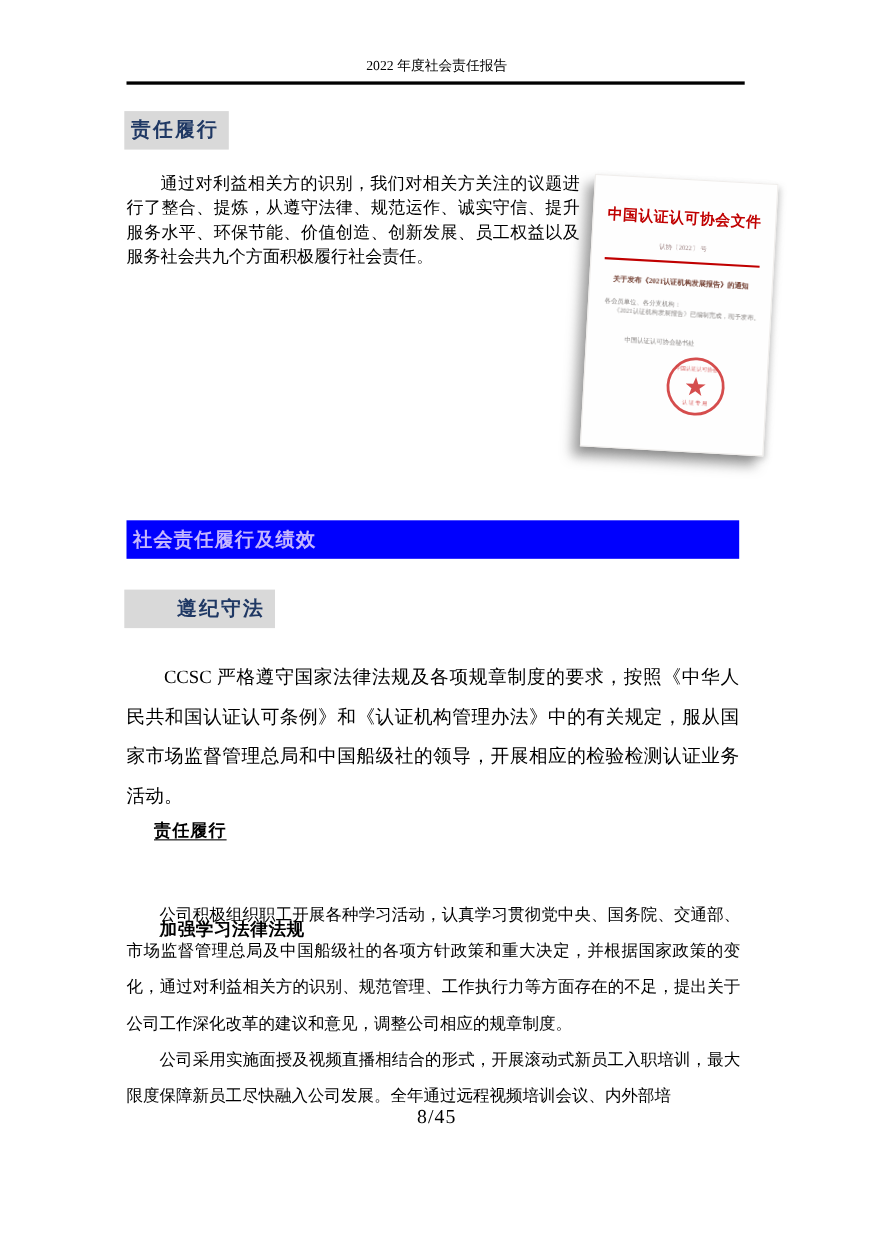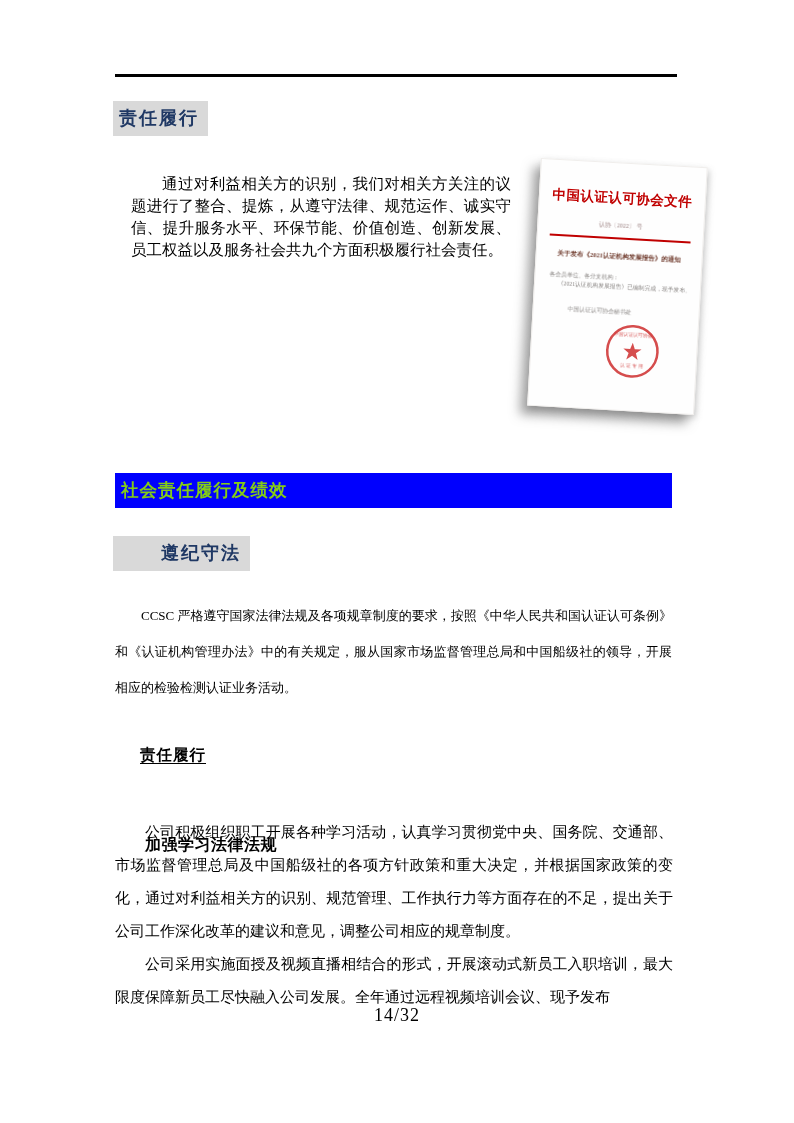"2022 年度社会责任报告" div.hdr-title { html: none -> <div>2022 年度社会责任报告</div> }
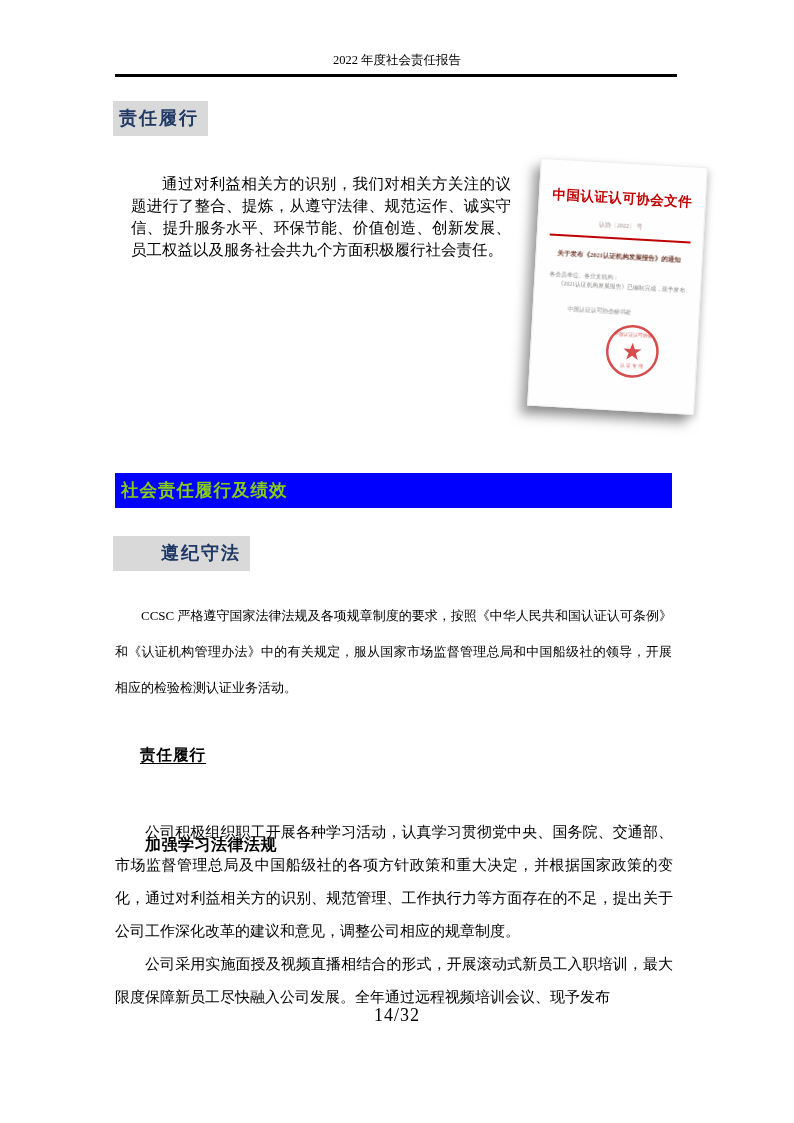"通过对利益相关方的识别，我们对相关方关注的议题进行了整合、提炼，从遵守法律、规范" .col-narrow p { margin: 16px -> 0 }
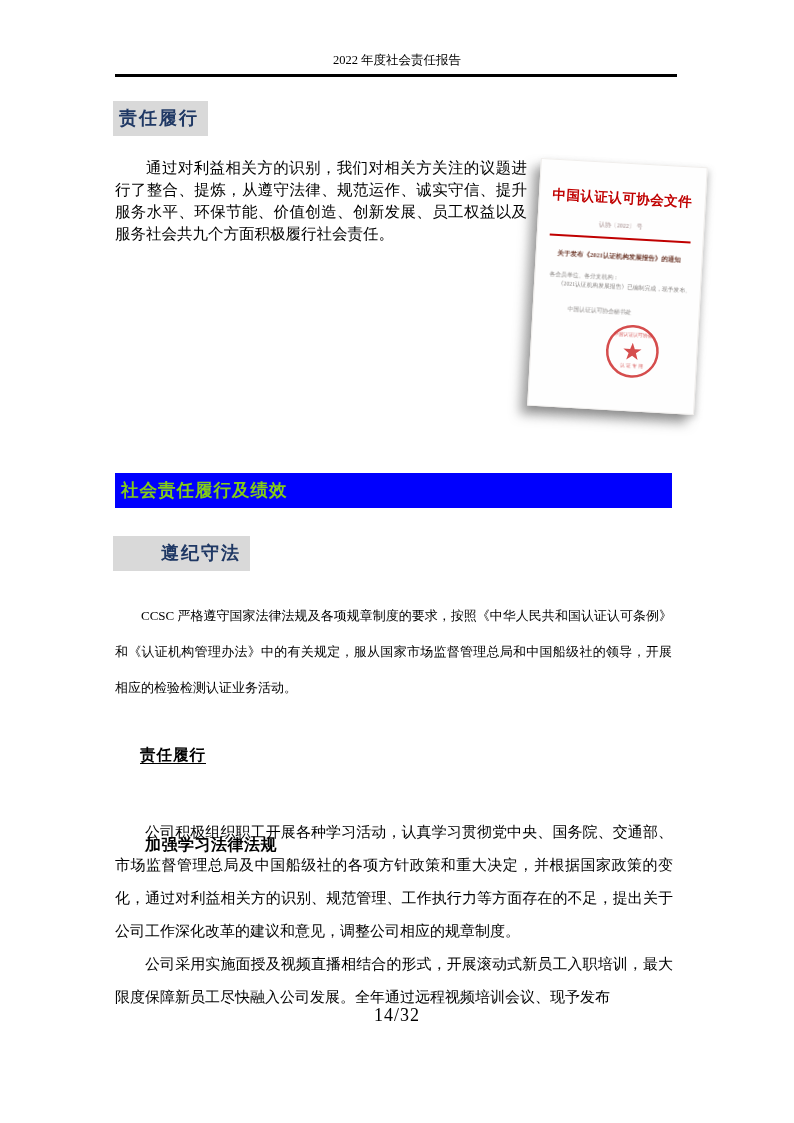"社会责任履行及绩效" .banner { color: #84cc16 -> #c4b5fd }
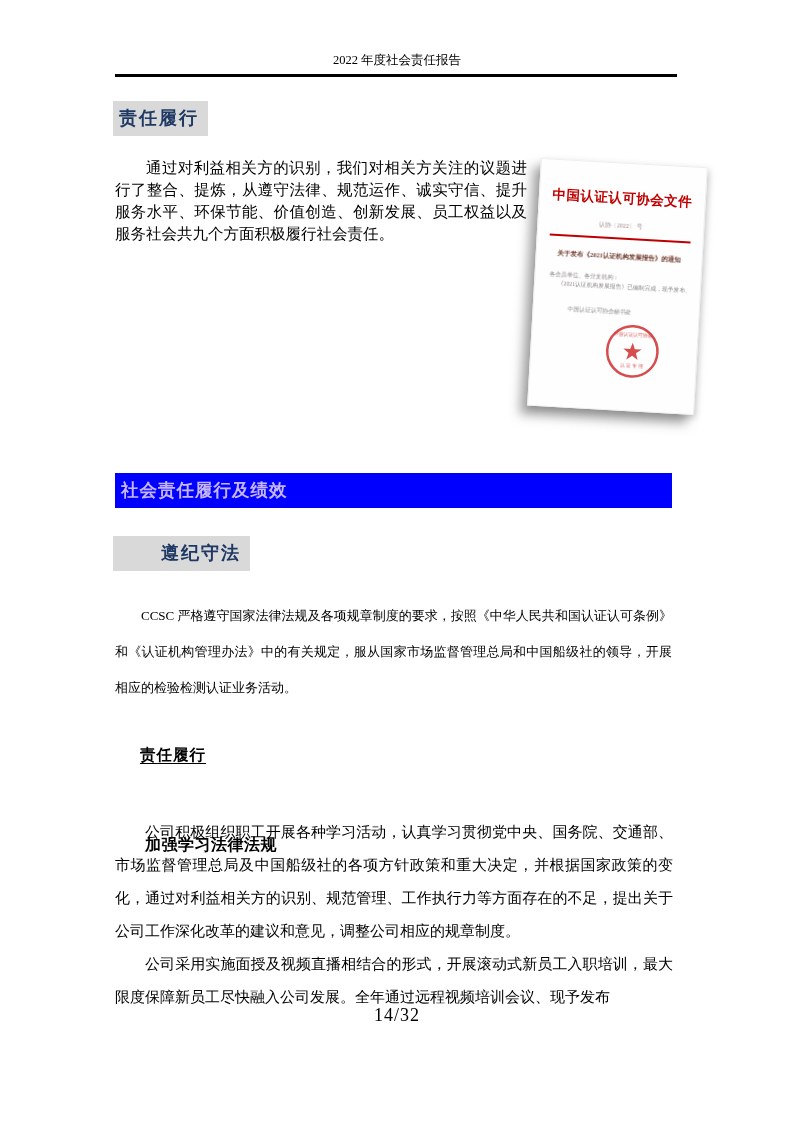"CCSC" .para-ccsc { font-size: 13px -> 17px }
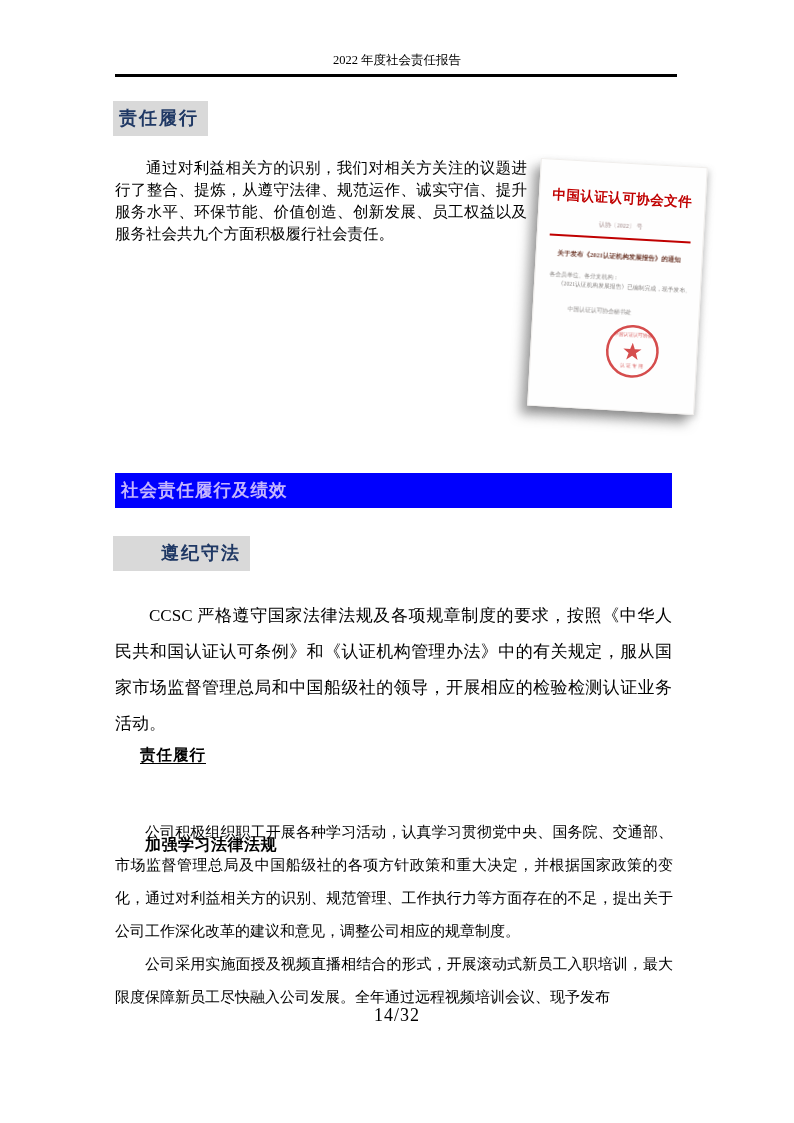"公司采用实施面授及视频直播相结合的形式，开展滚动式新员工入职培训，最大限度保障新" p { text: 现予发布 -> 内外部培 }
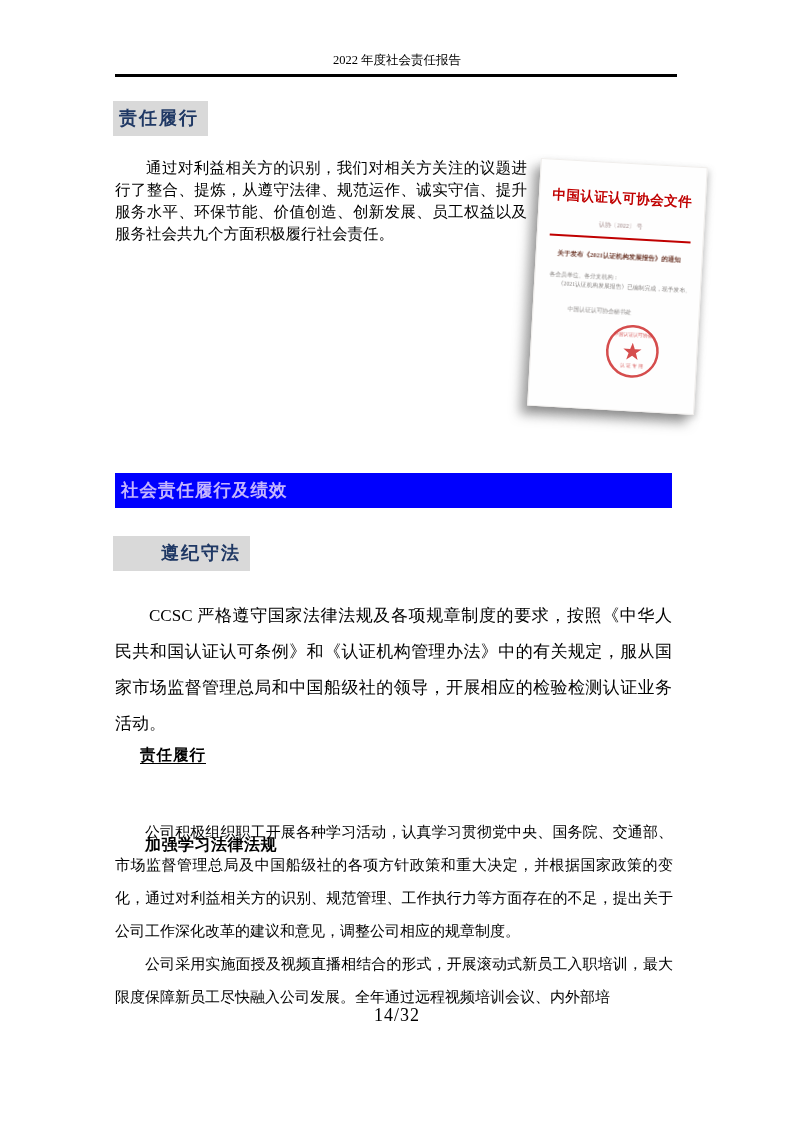"14/32" div.footer-pn { text: 14/32 -> 8/45 }
